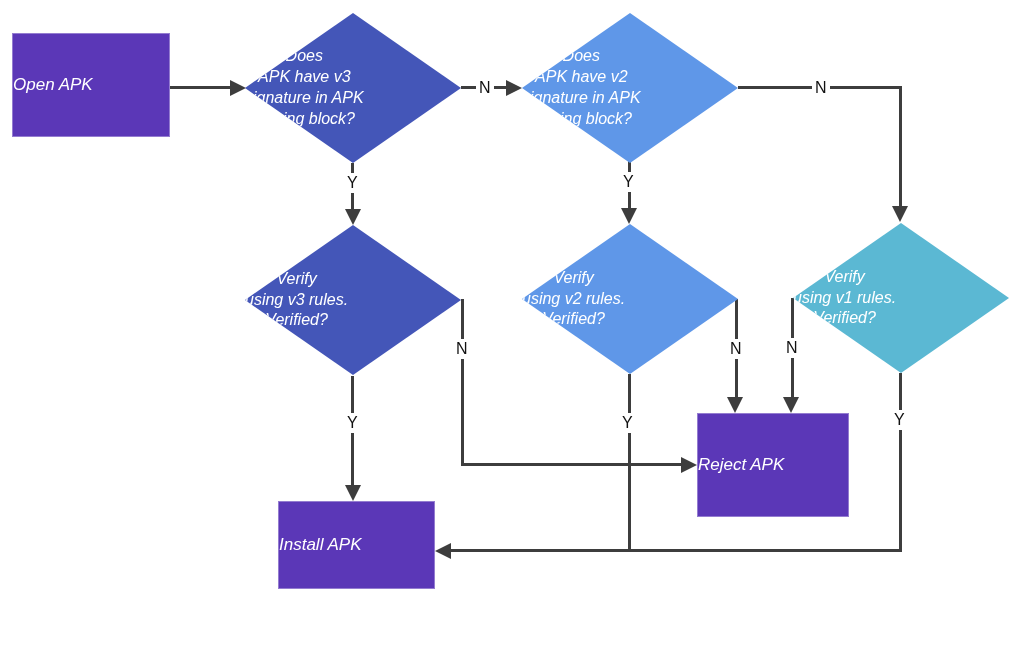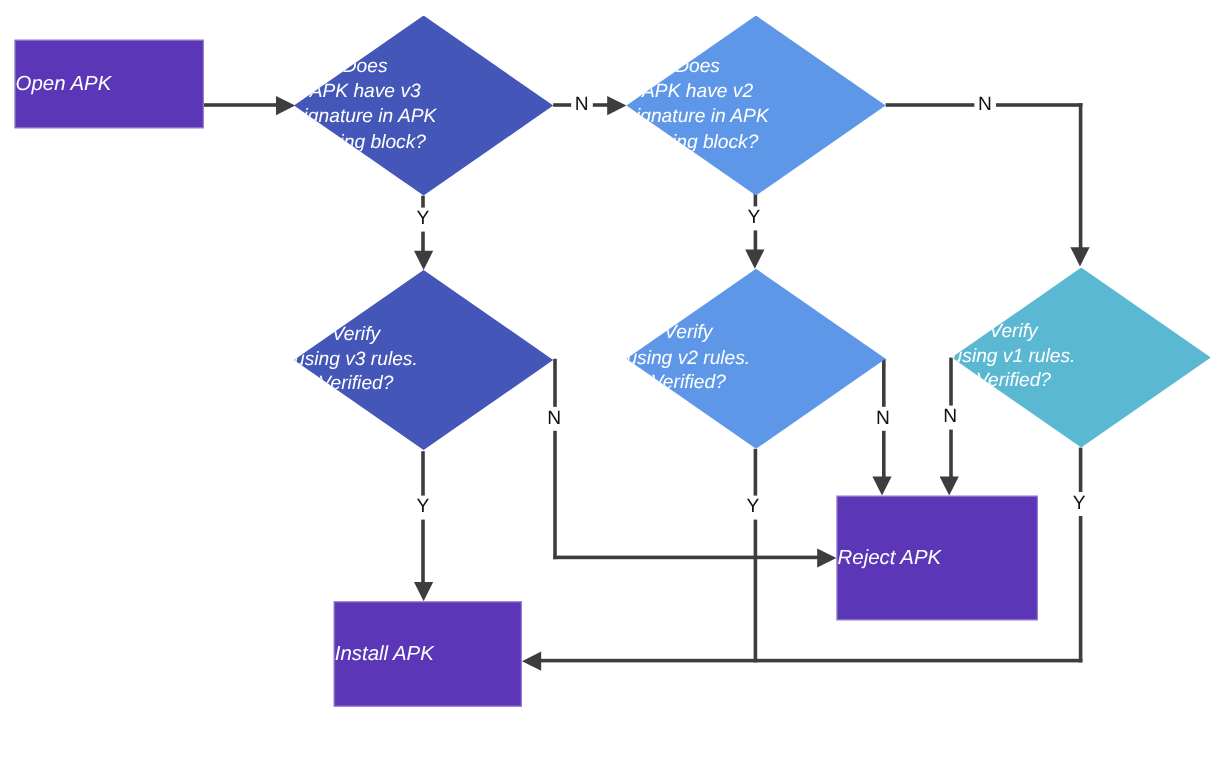"Open APK" div.node { height: 74px -> 104px }
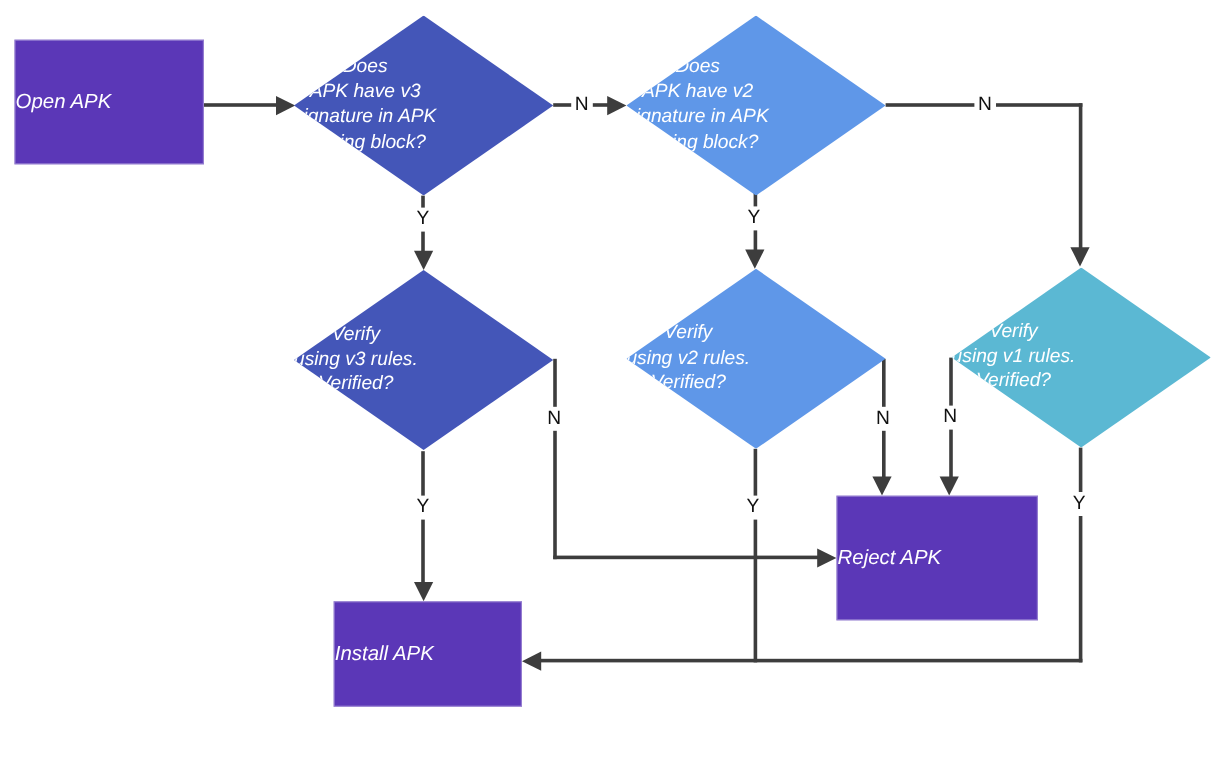"Reject APK" div.node { width: 168px -> 152px }
